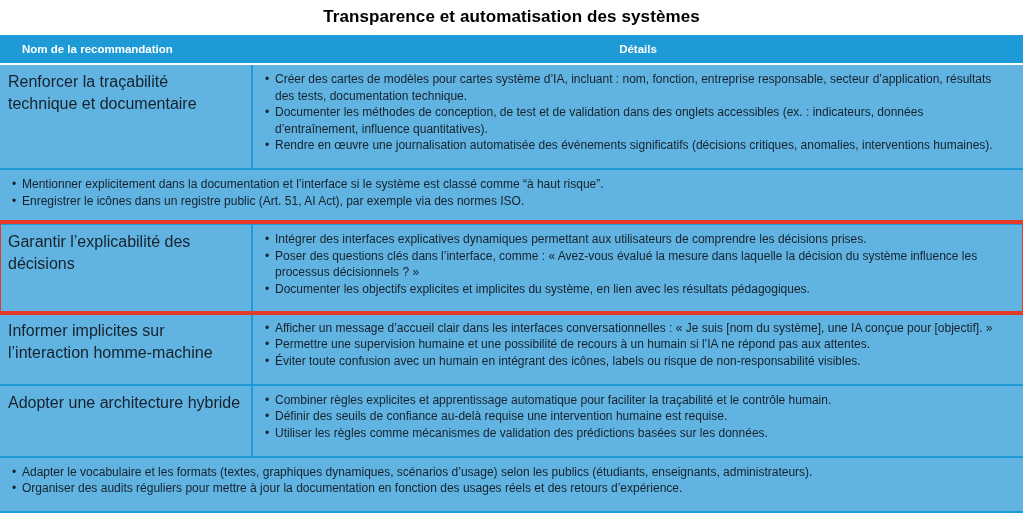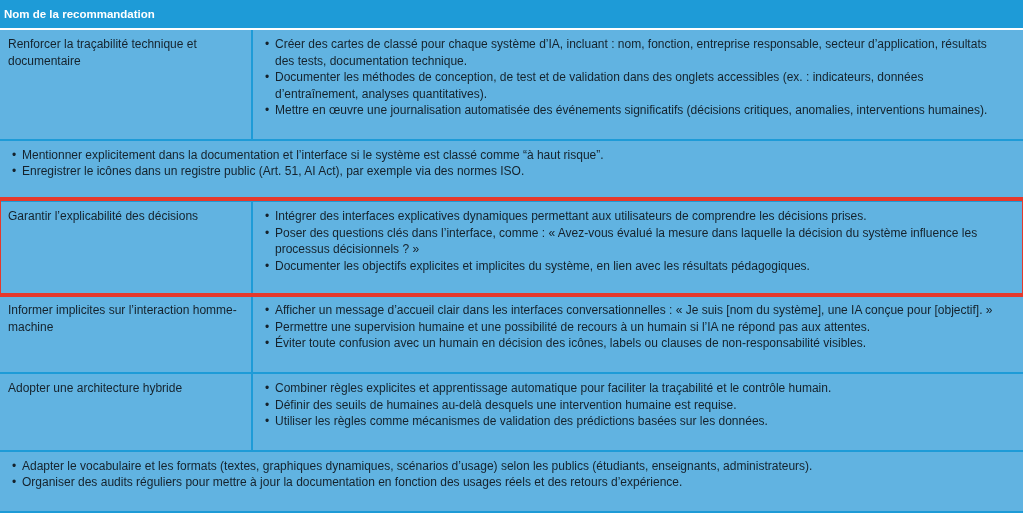"Transparence et automatisation des" div.title { html: none -> <div>Transparence et automatisation des systèmes</div> }
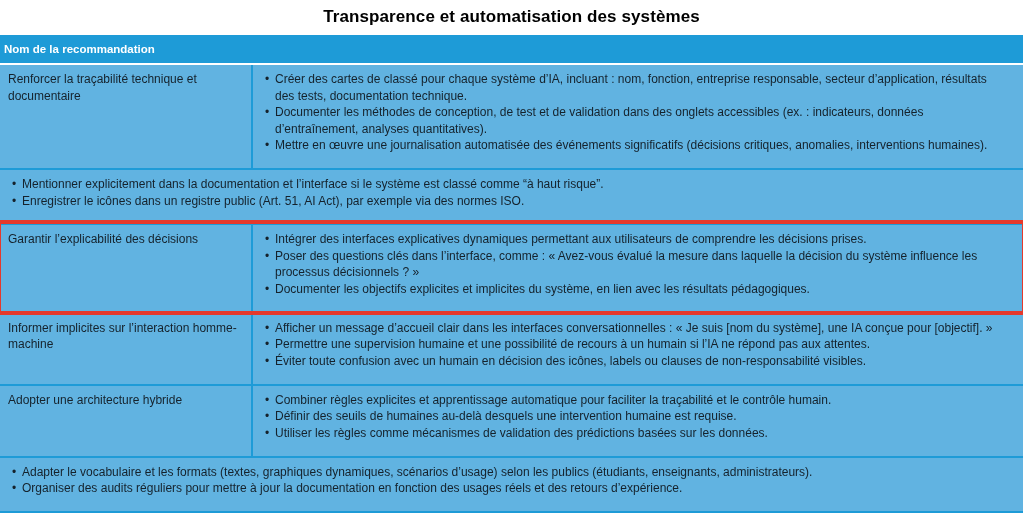"Nom de la recommandation" .thead .th-left { padding: 8px 4px -> 8px 22px }
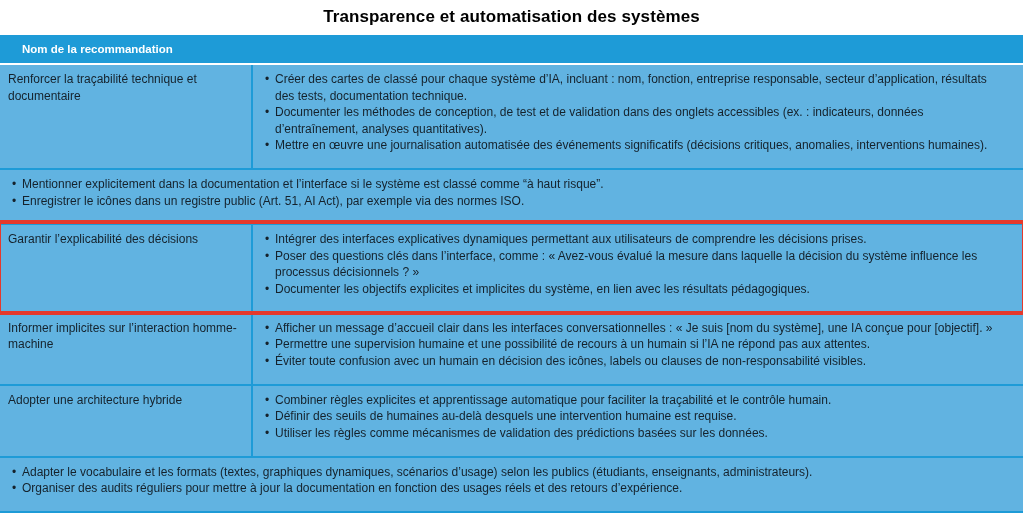"Détails" div.th-right { html: none -> <div>Détails</div> }
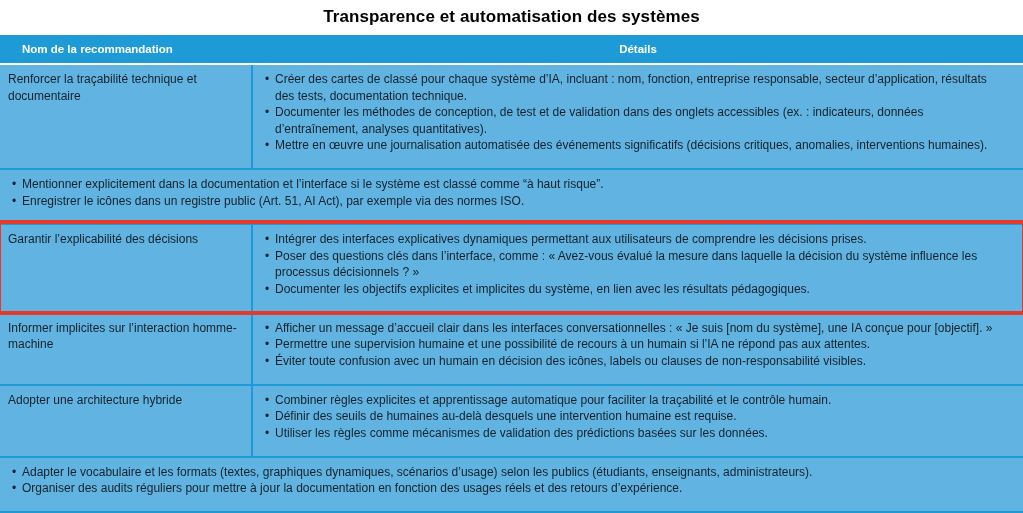"Renforcer la traçabilité technique et" .cell-left { font-size: 12px -> 16px }
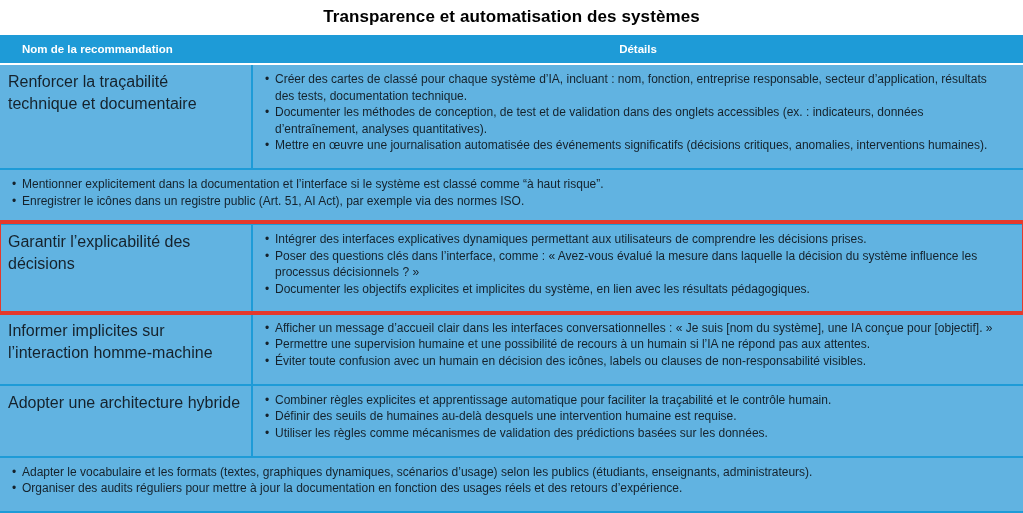"Créer des cartes de classé" span.txt { text: classé pour chaque -> modèles pour cartes }
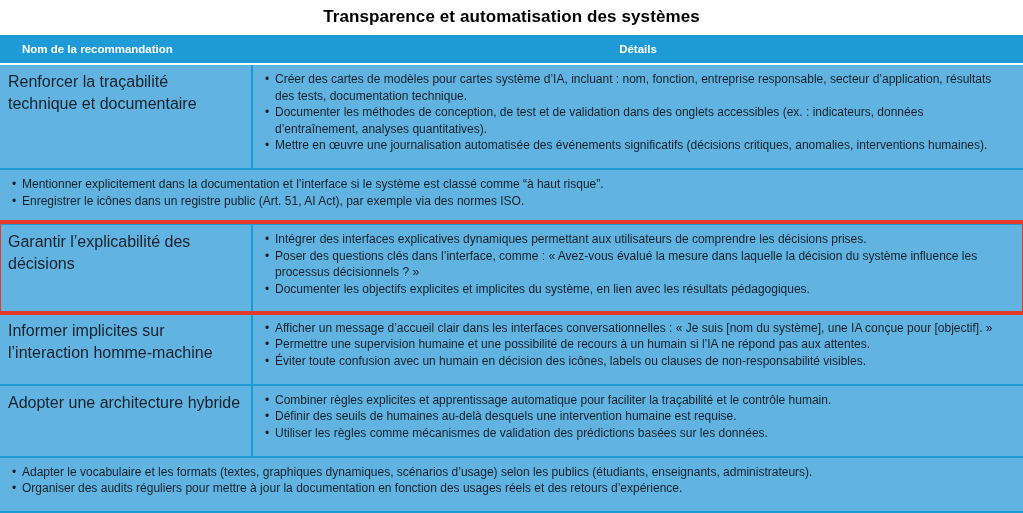"Documenter les méthodes de conception," span.txt { text: analyses -> influence }
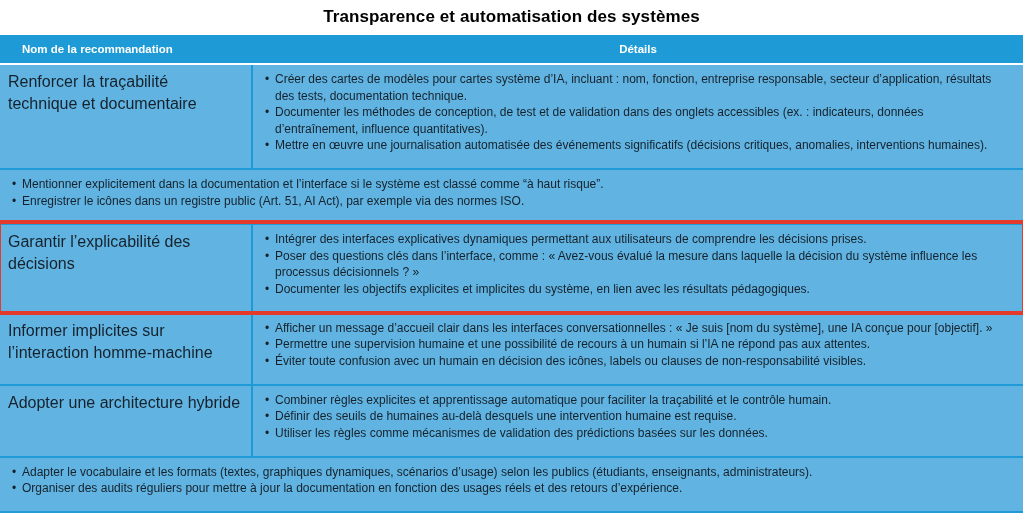"Mettre en œuvre une journalisation" span.txt { text: Mettre -> Rendre }
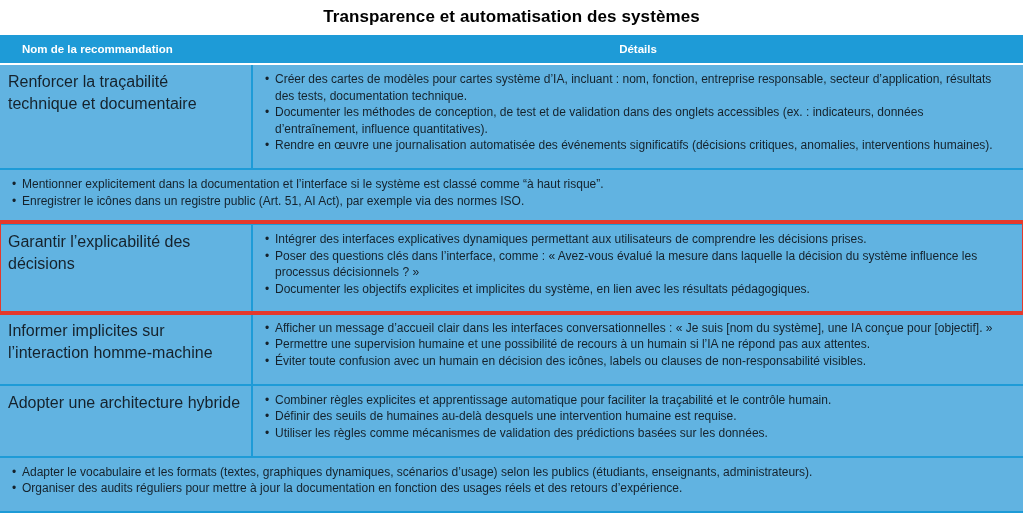"Éviter toute confusion avec un" span.txt { text: décision des icônes, labels ou clauses -> intégrant des icônes, labels ou risque }
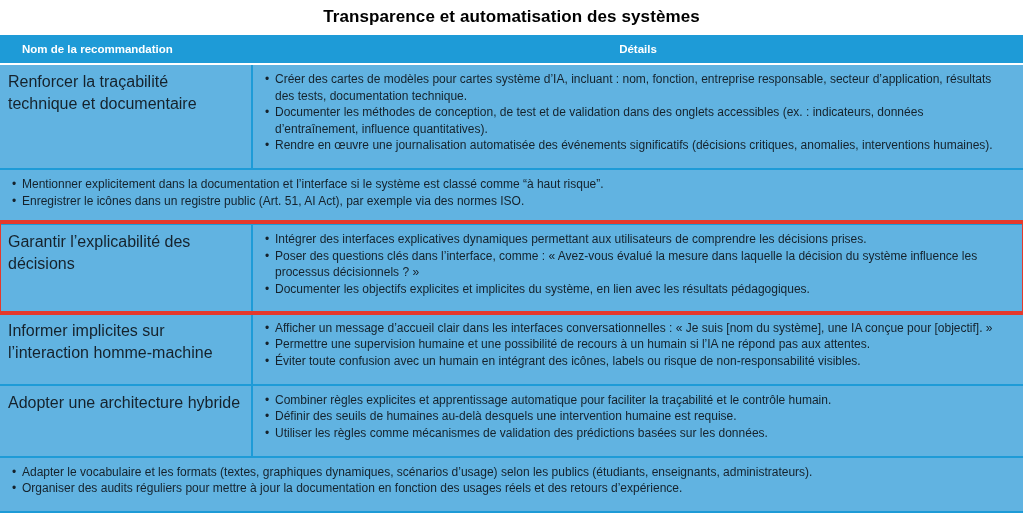"Définir des seuils de humaines" span.txt { text: humaines au-delà desquels -> confiance au-delà requise }
